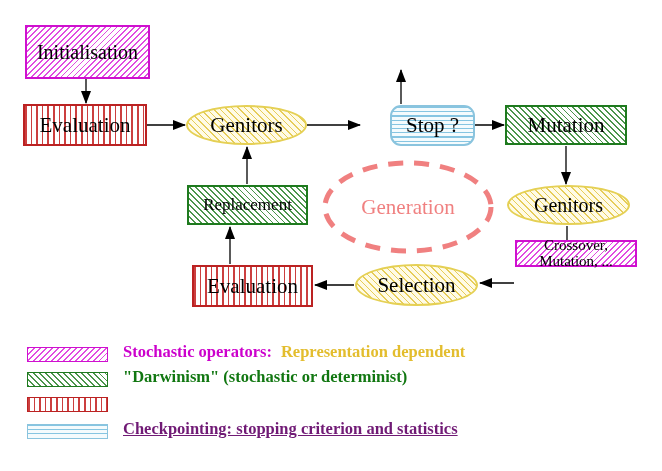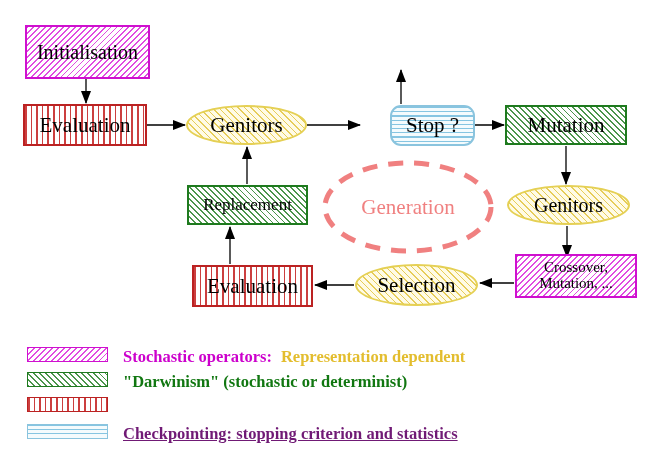"Crossover," div.node { height: 44px -> 27px; top: 254px -> 240px }
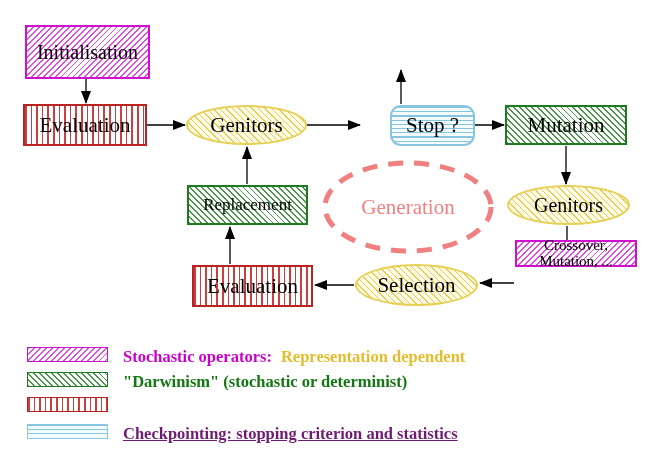"Stochastic operators:" .legend-row { align-items: flex-start -> flex-end }
